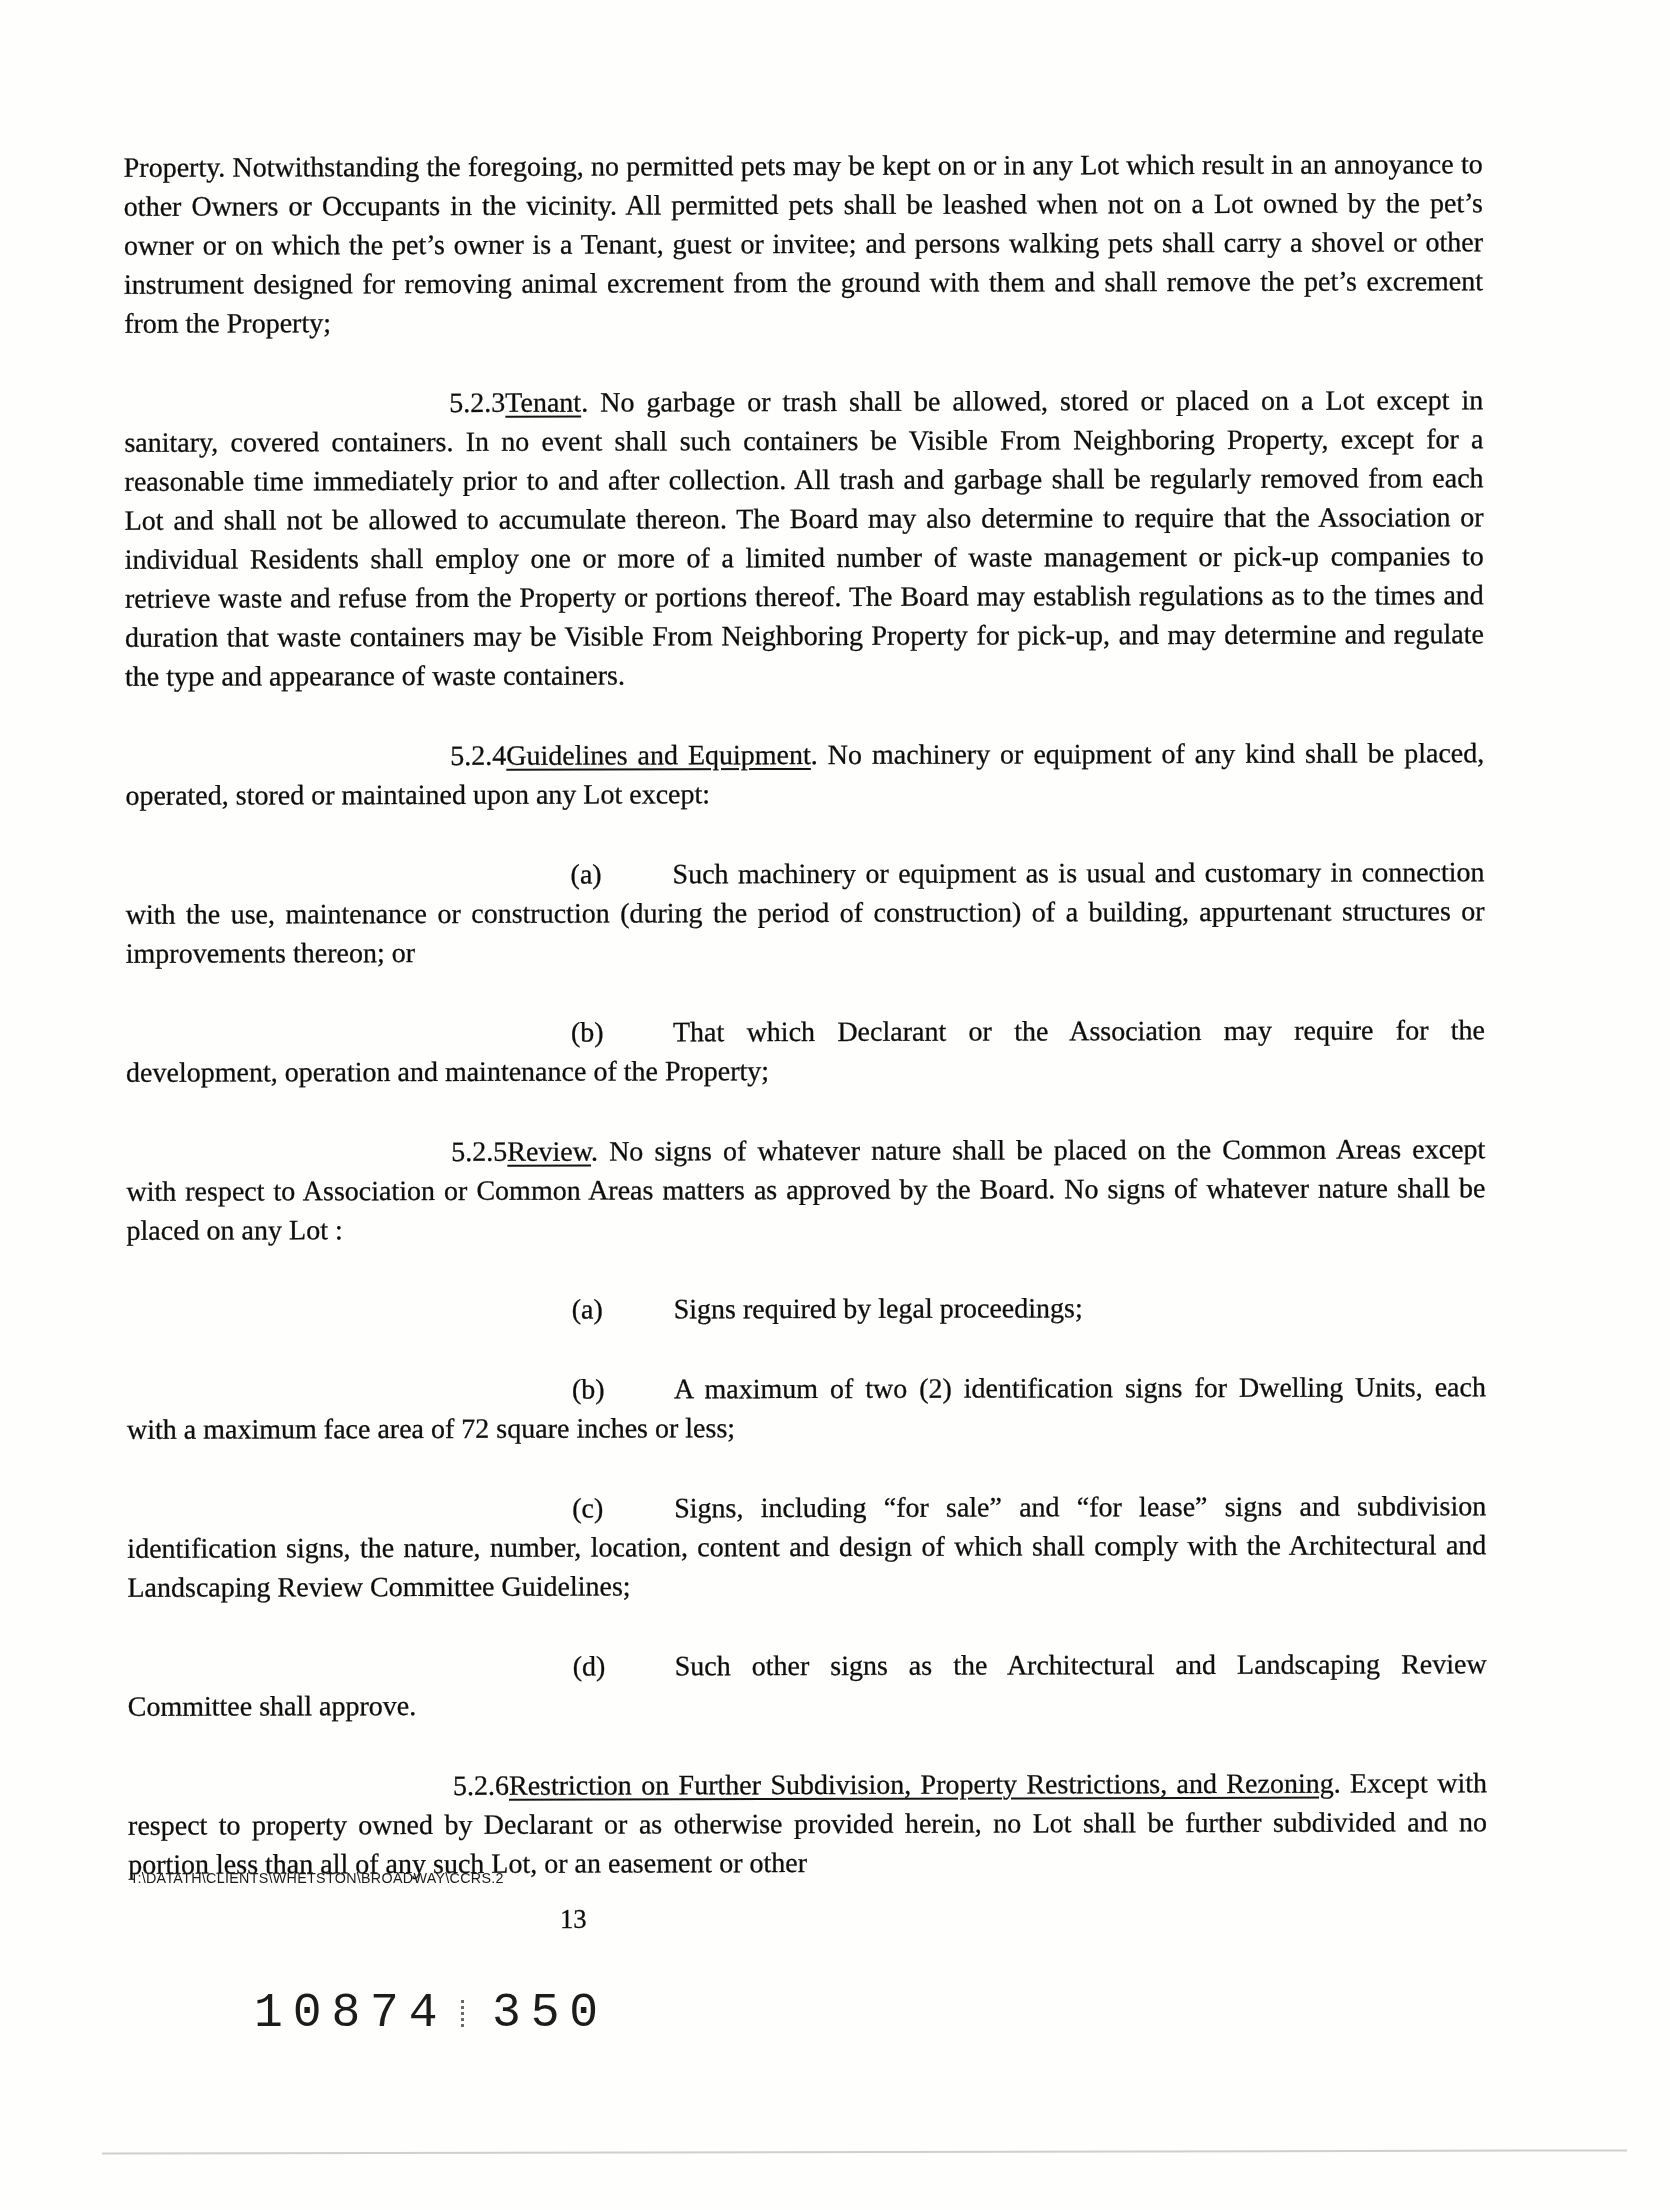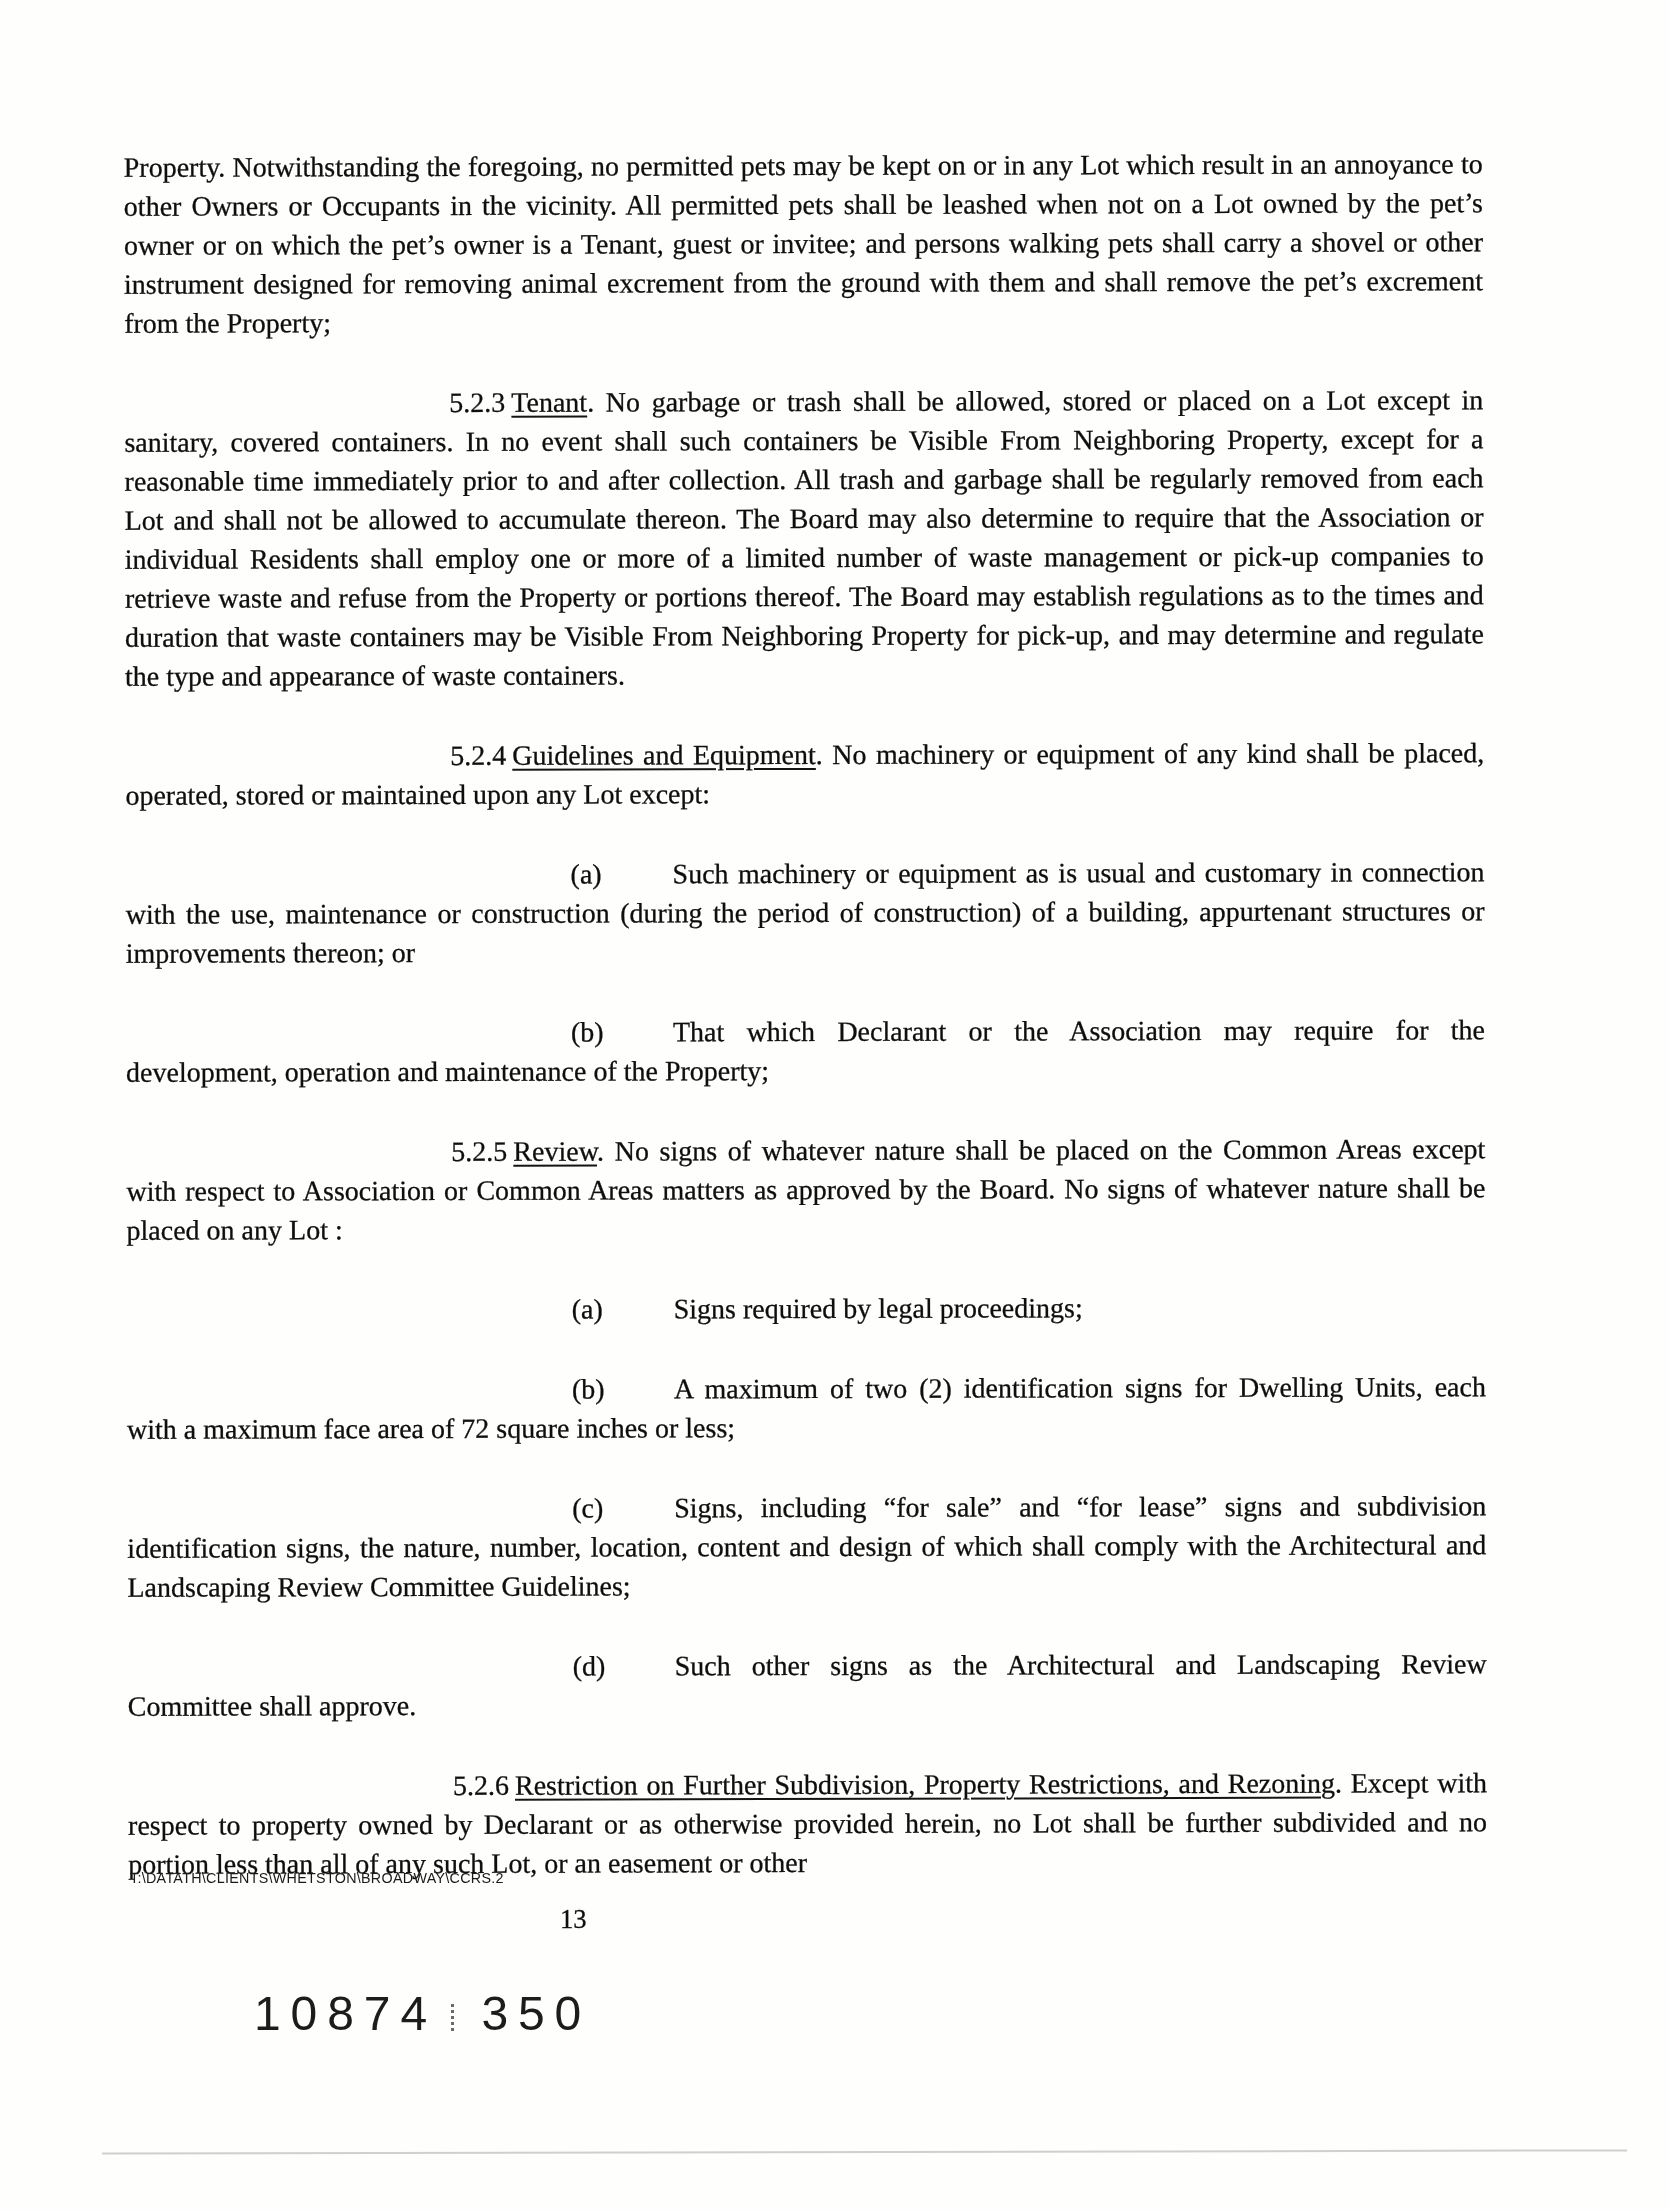"5.2.3" .num { margin-right: 6px -> 0 }
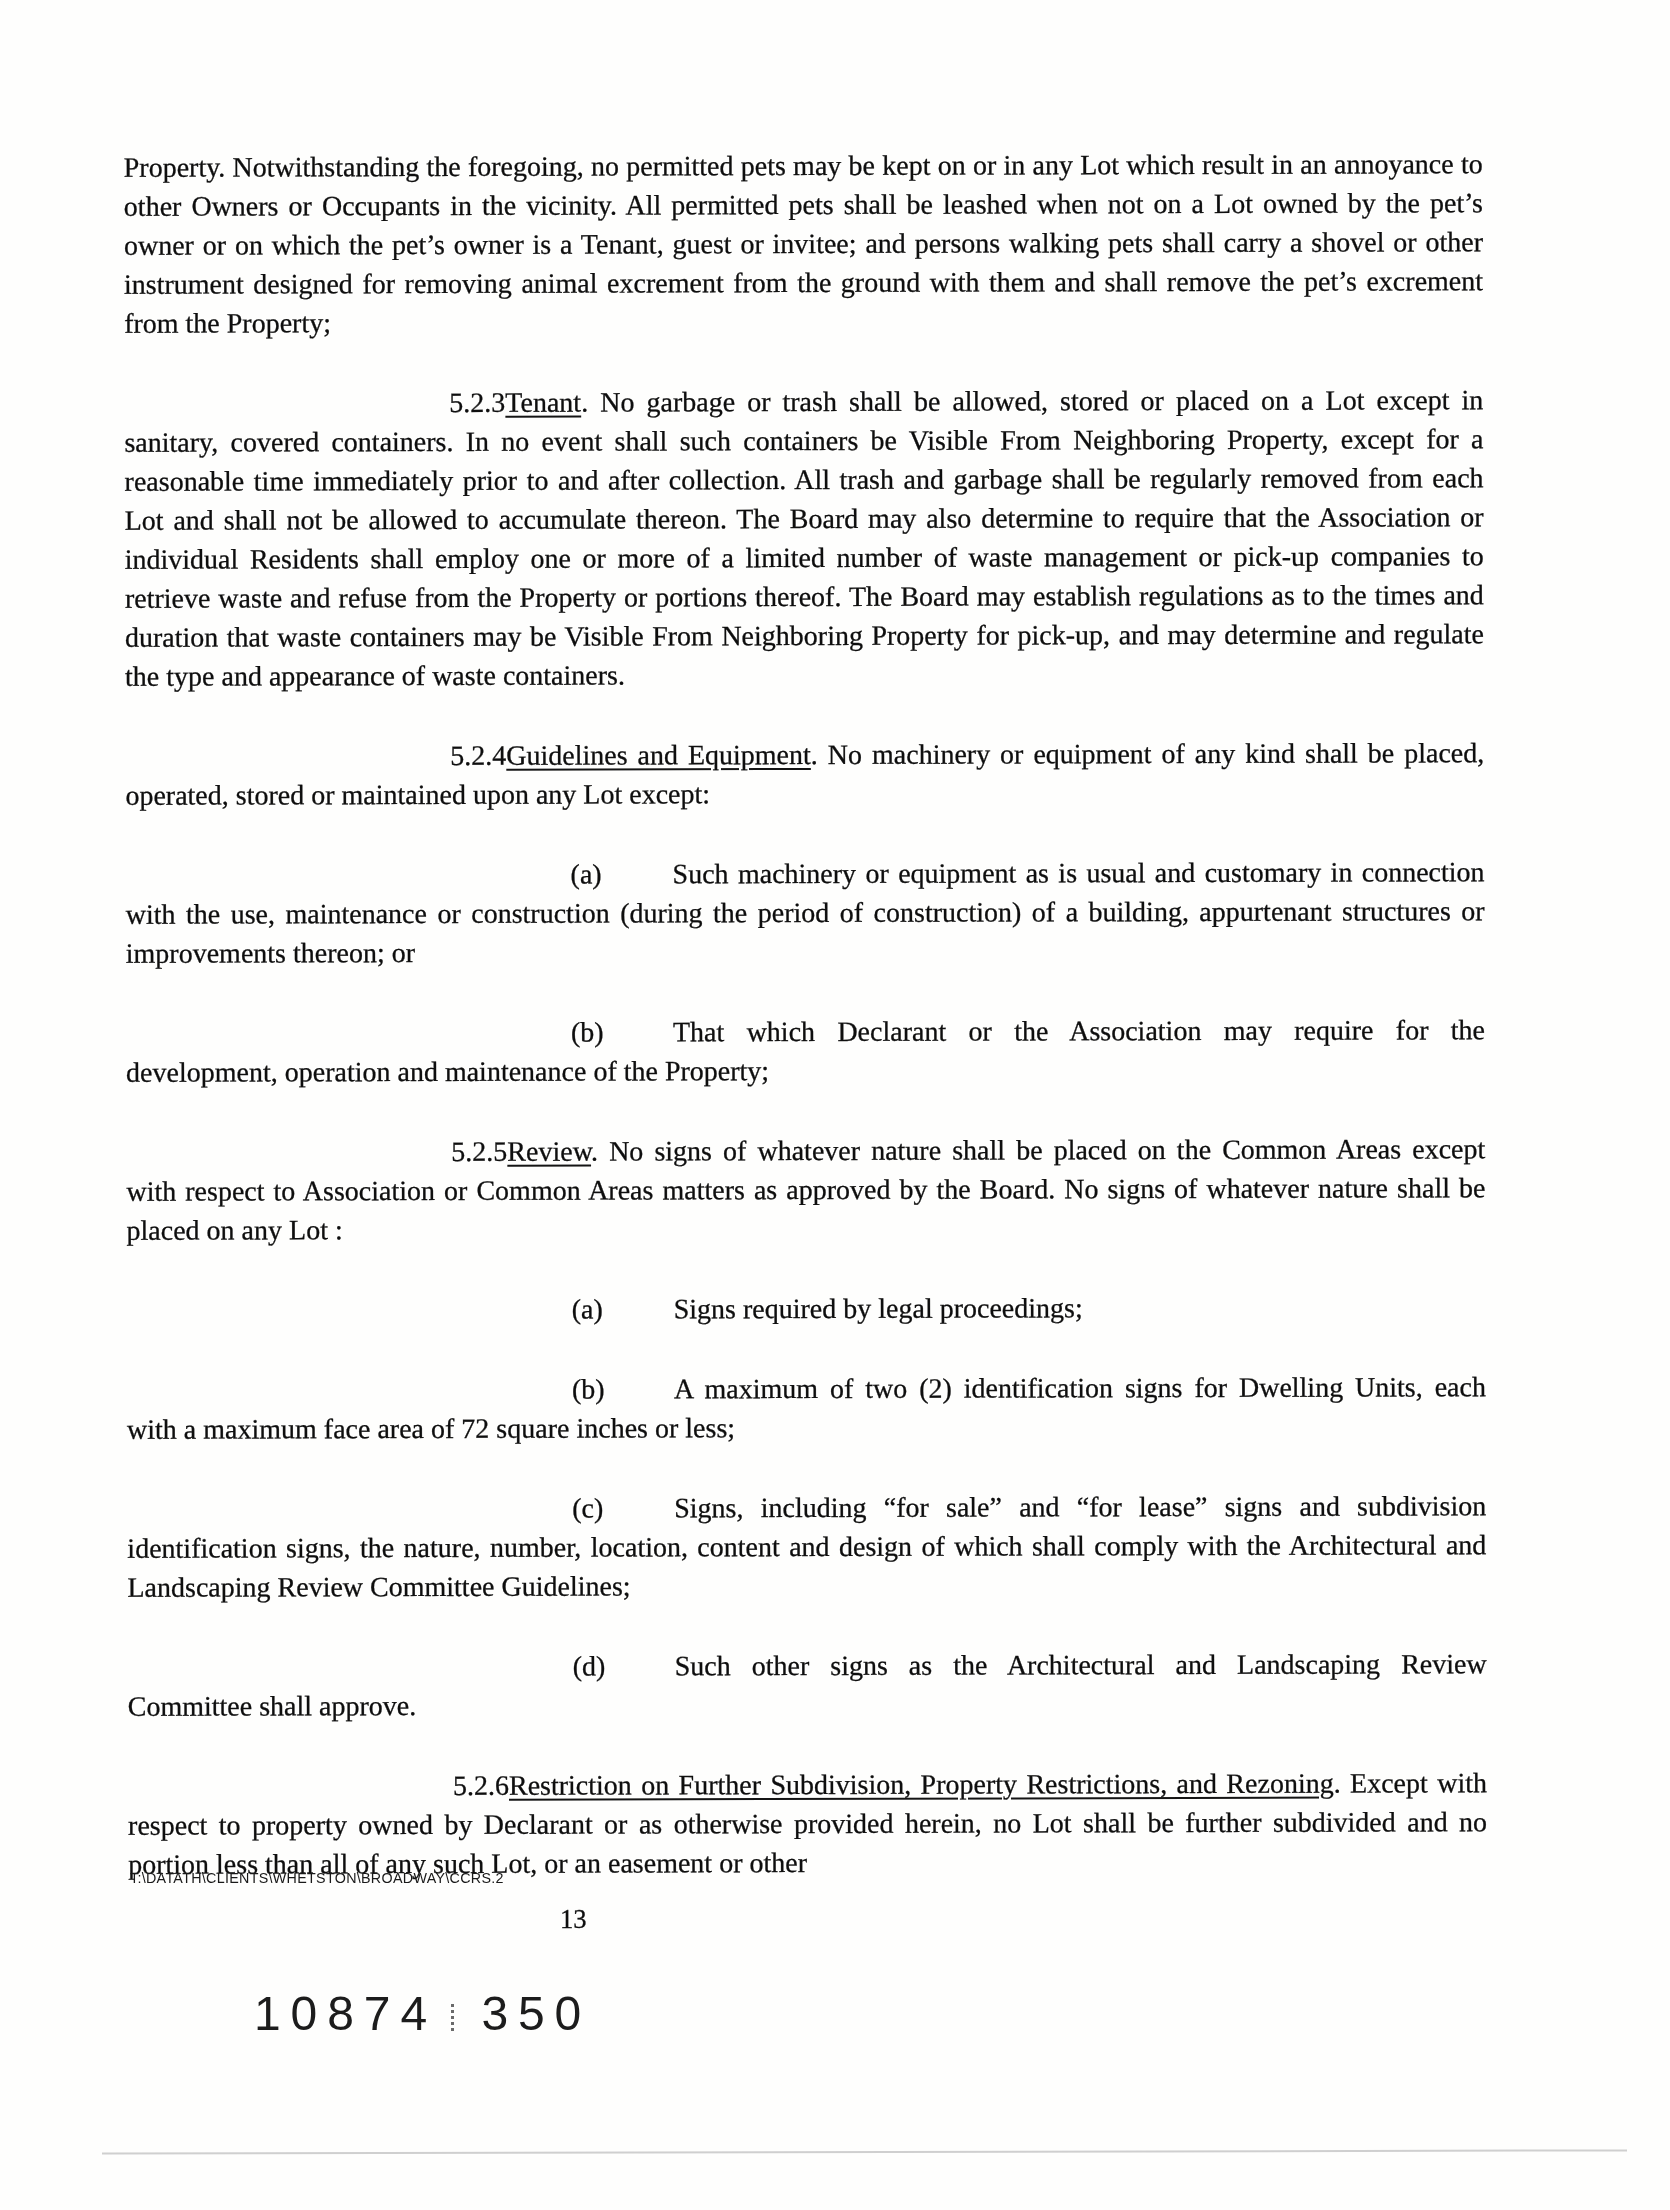"10874 350" .stamp { font-family: Liberation Sans, sans-serif -> Liberation Mono, monospace }
